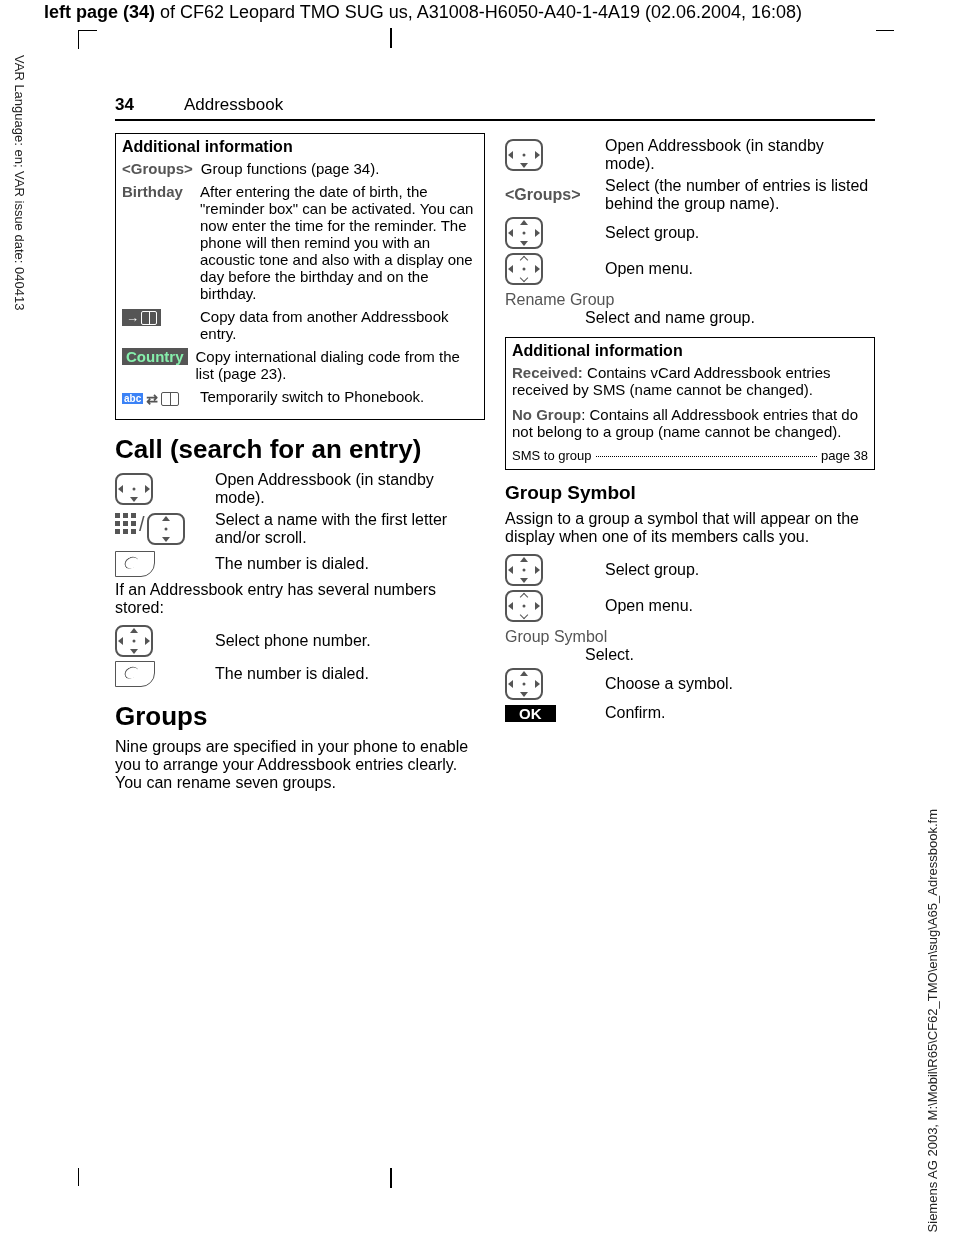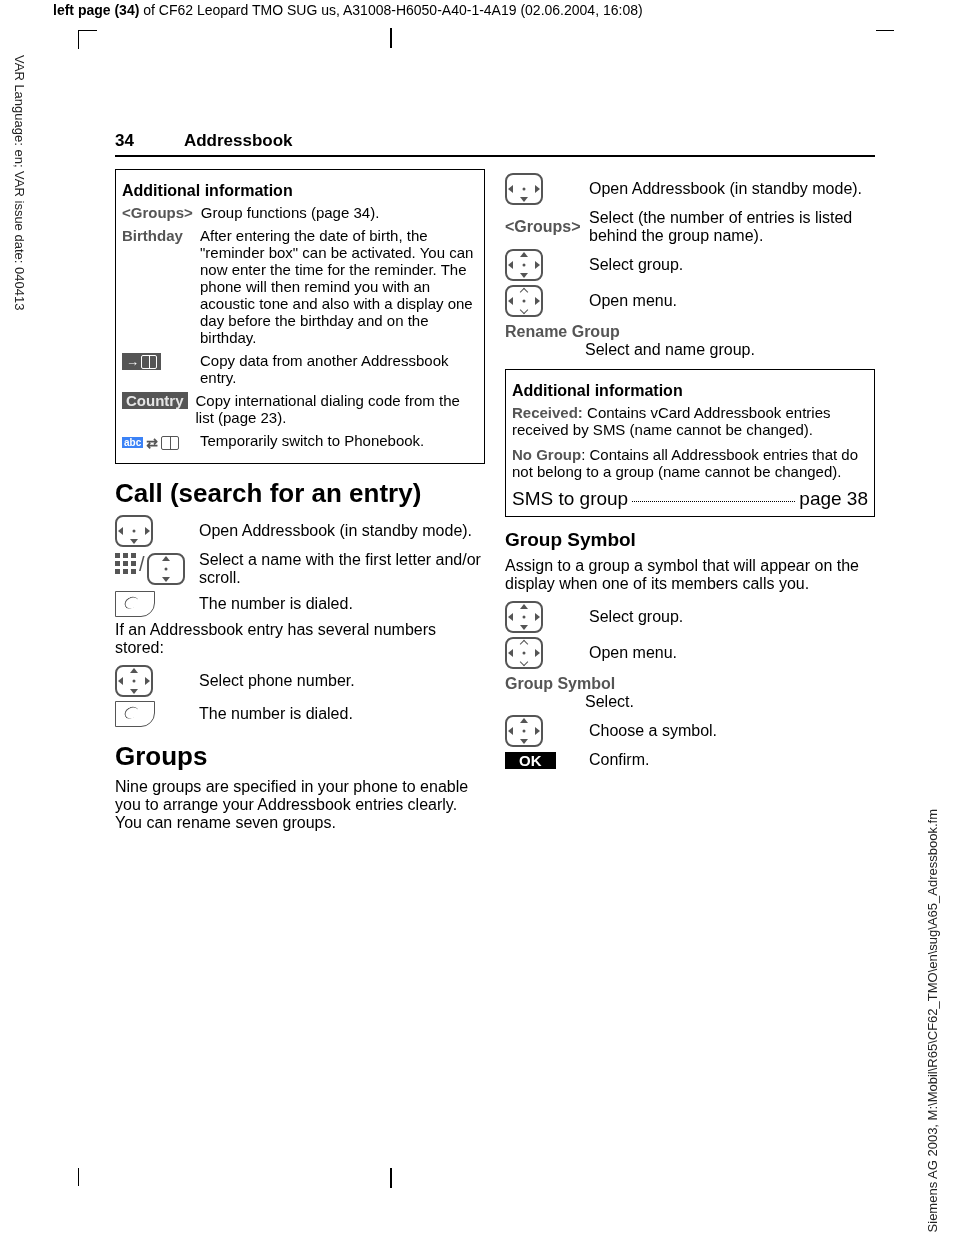"left page (34) of CF62" .header-bar { font-size: 14px -> 18px; left: 53px -> 44px }
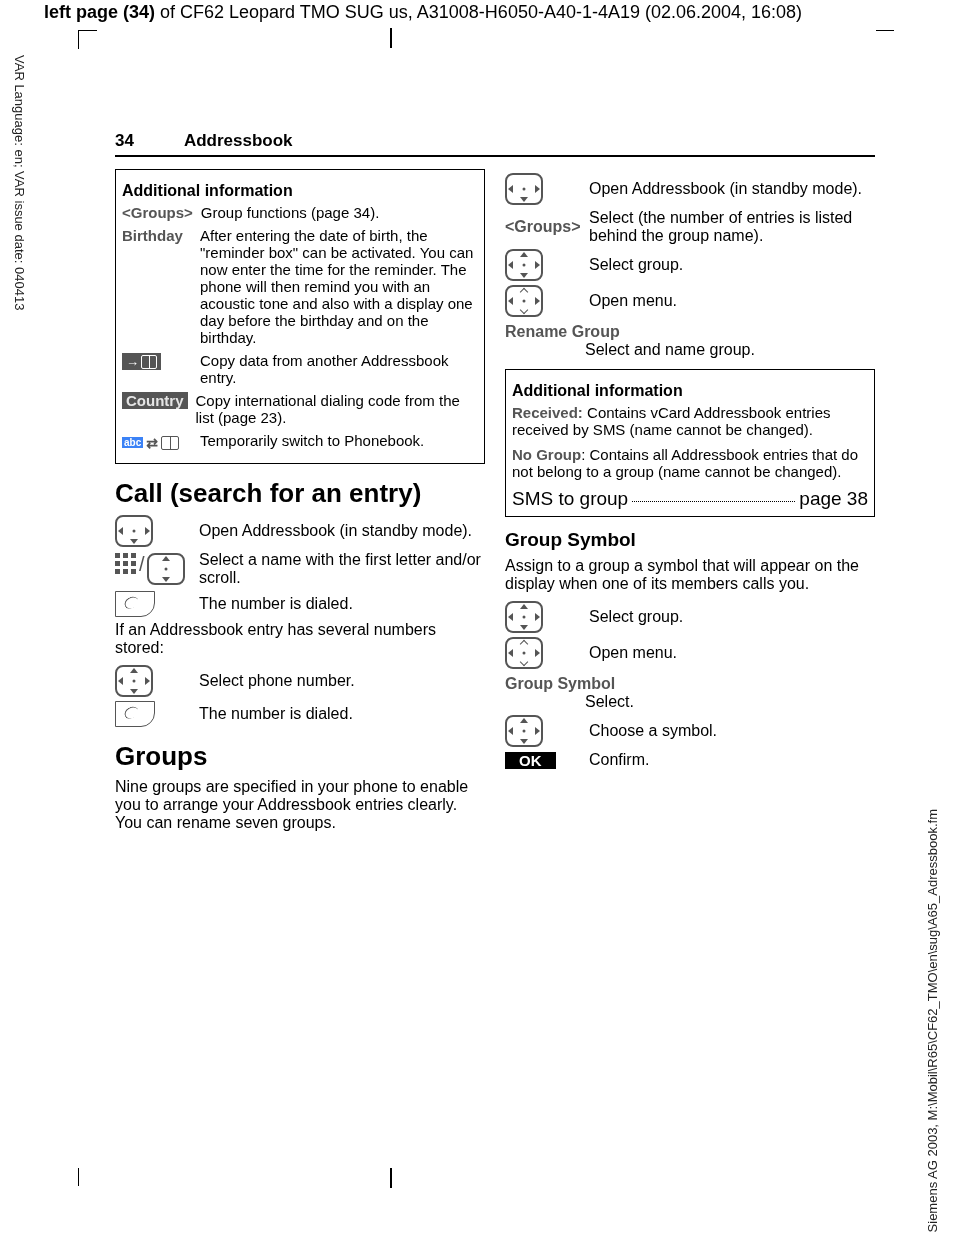"Addressbook" .page-title { font-weight: bold -> normal; margin-top: 36px -> none }
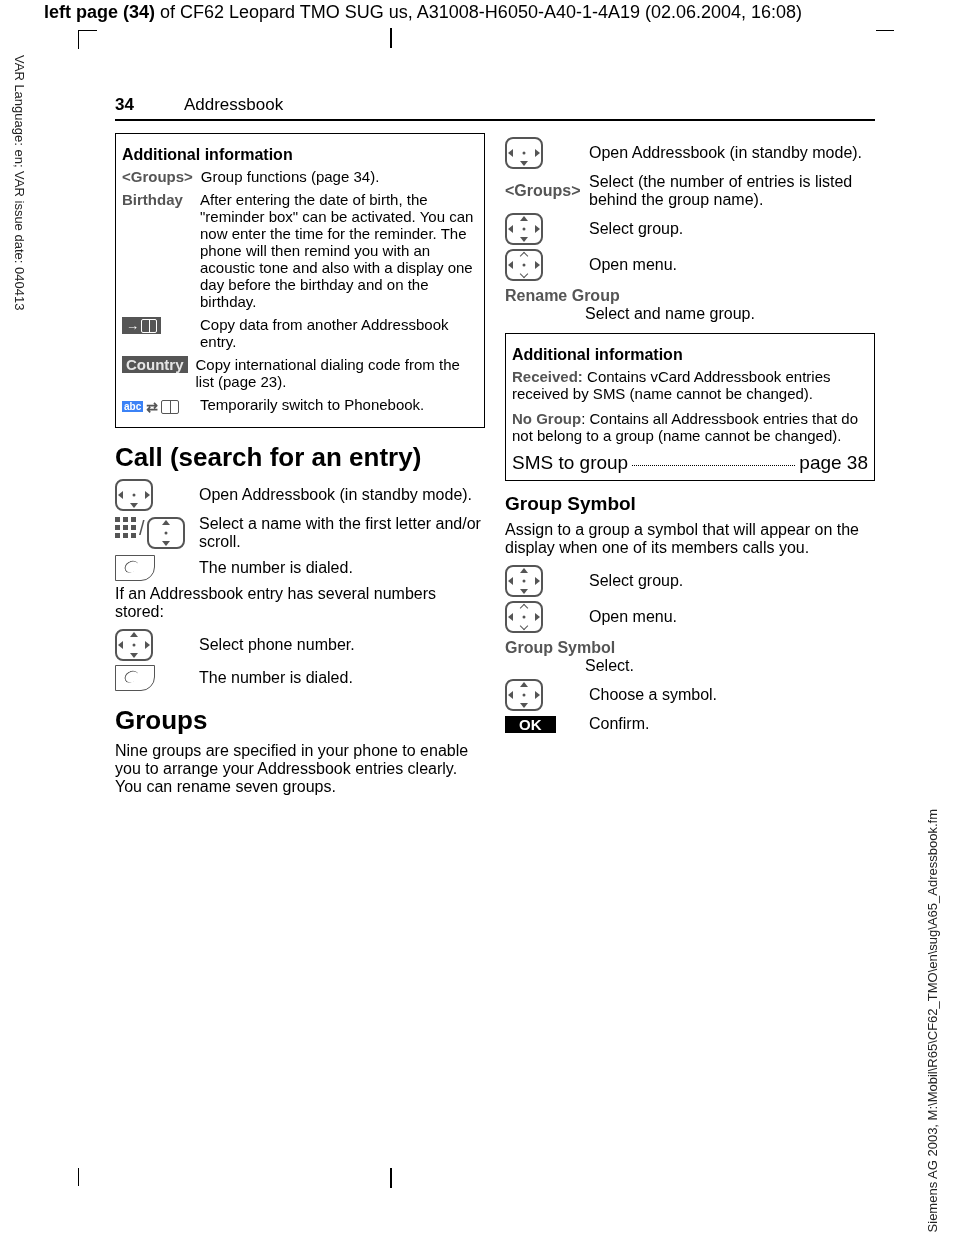"Additional information" .info-box { padding: 12px 6px 6px 6px -> 4px 6px 6px 6px }
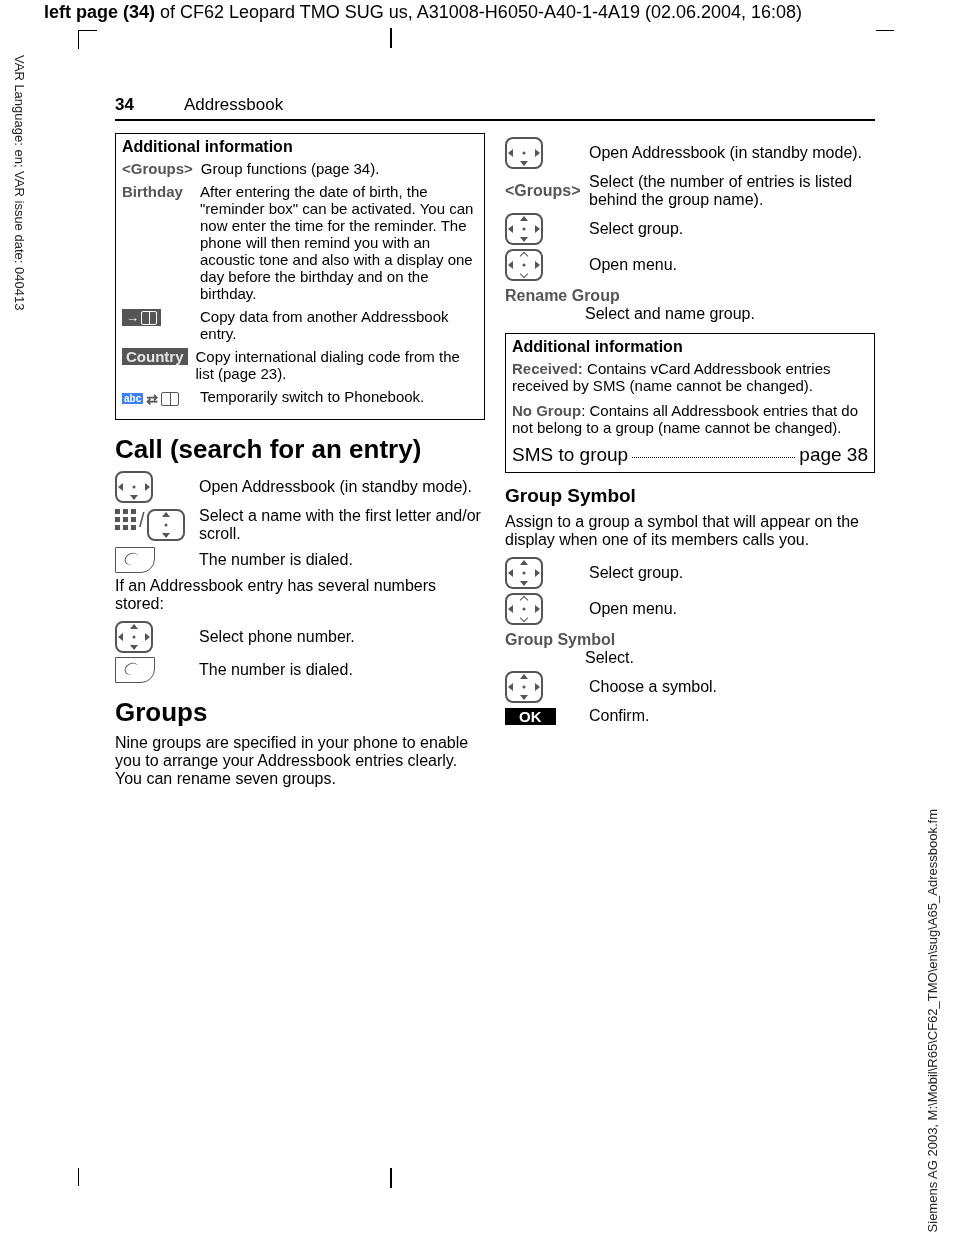"Open Addressbook (in standby mode)." .step-row { gap: 4px -> 20px }
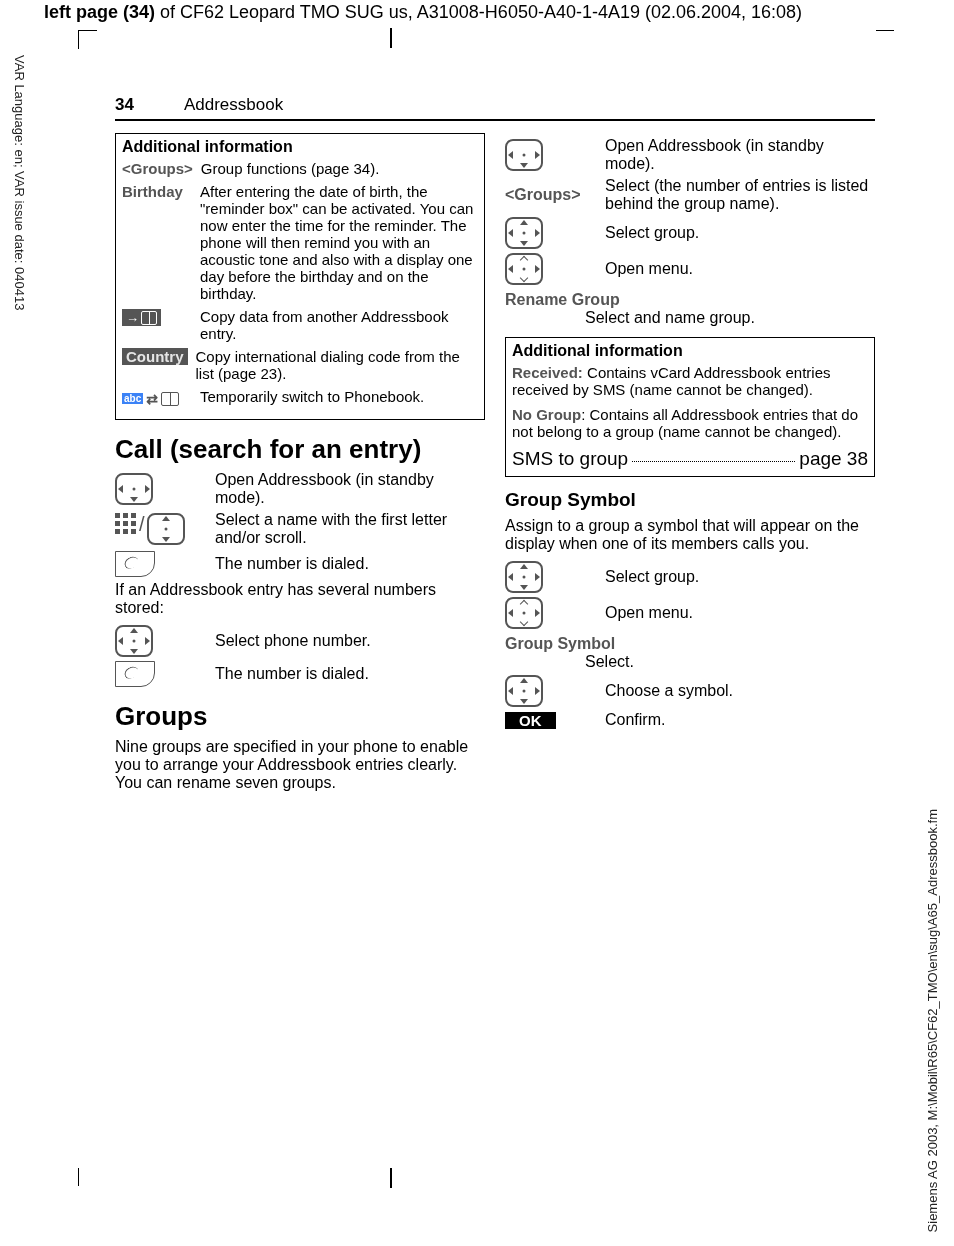"Rename Group" .rename-lbl { font-weight: bold -> normal }
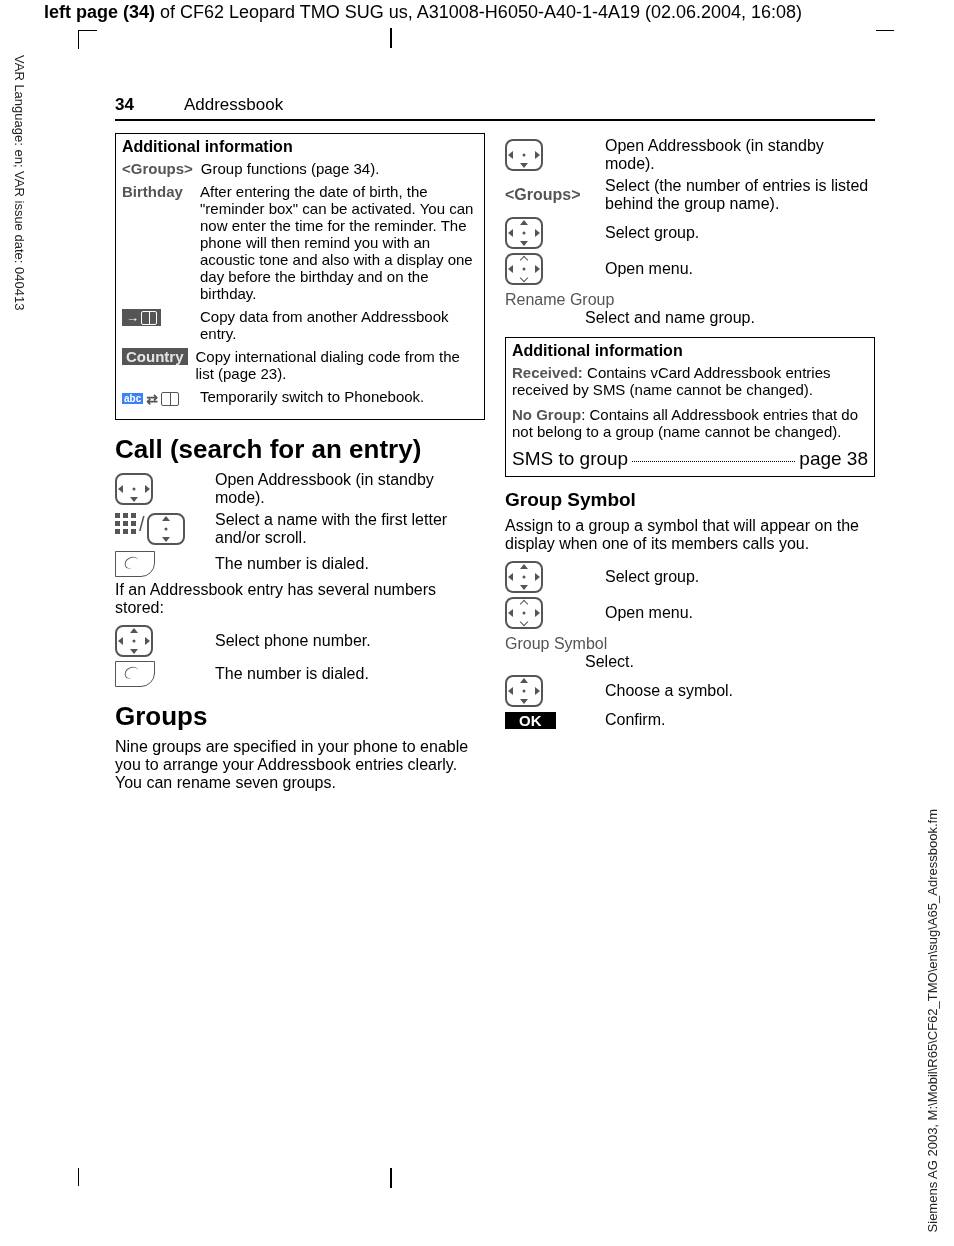"Country" .info-key.tag { color: #e5e5e5 -> #86efac }
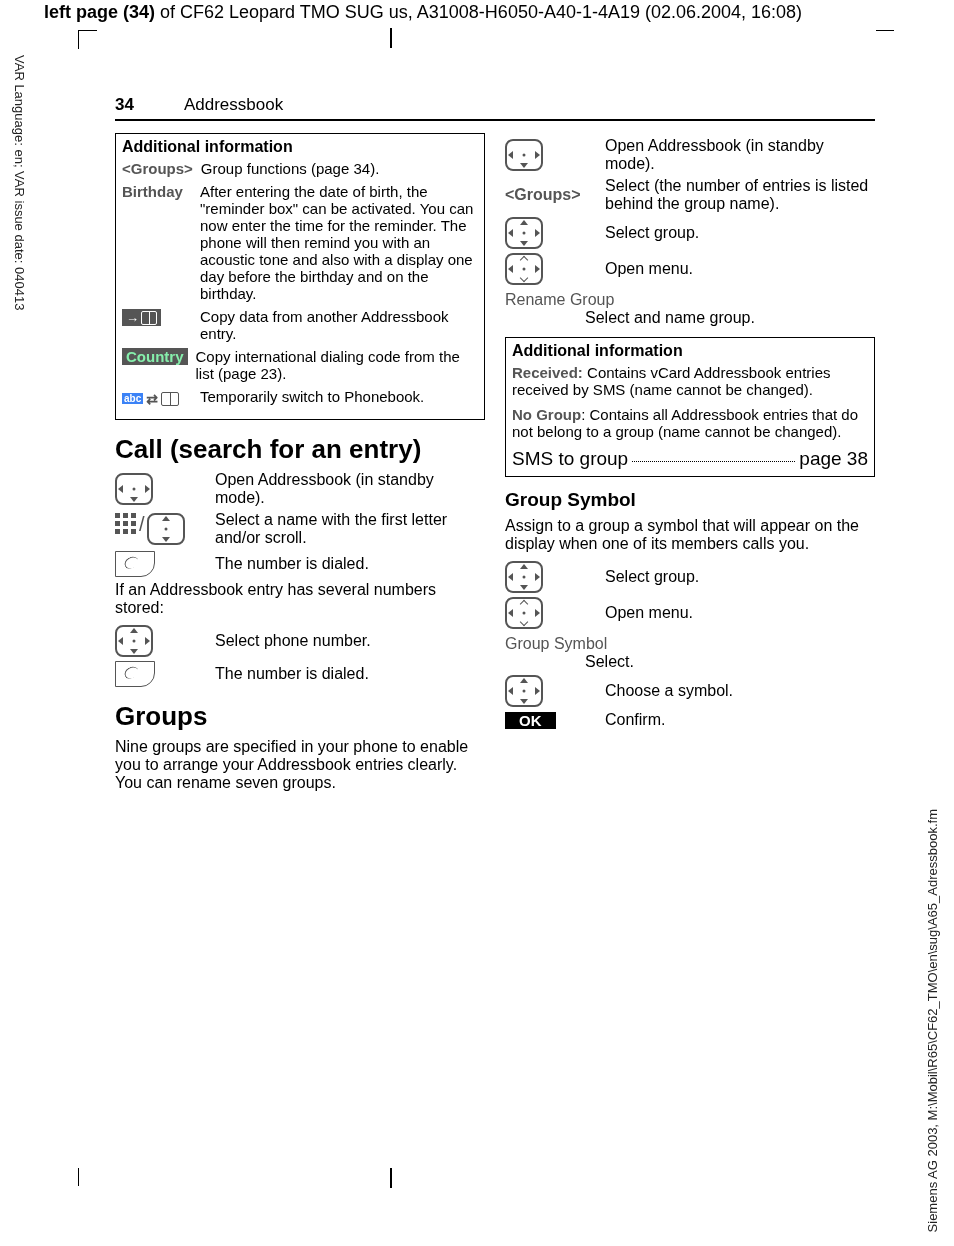"SMS to group" .sms-line { font-size: 19px -> 13px }
